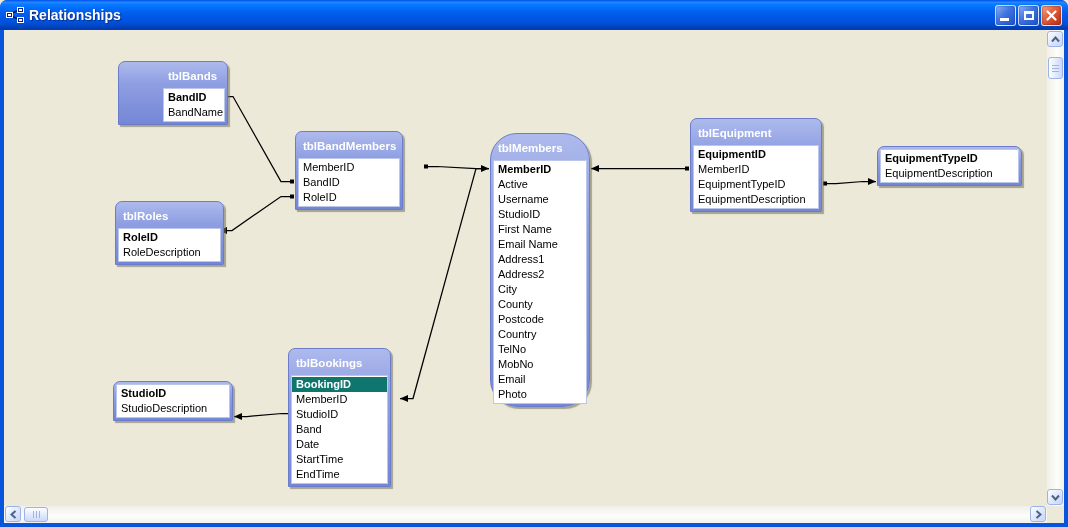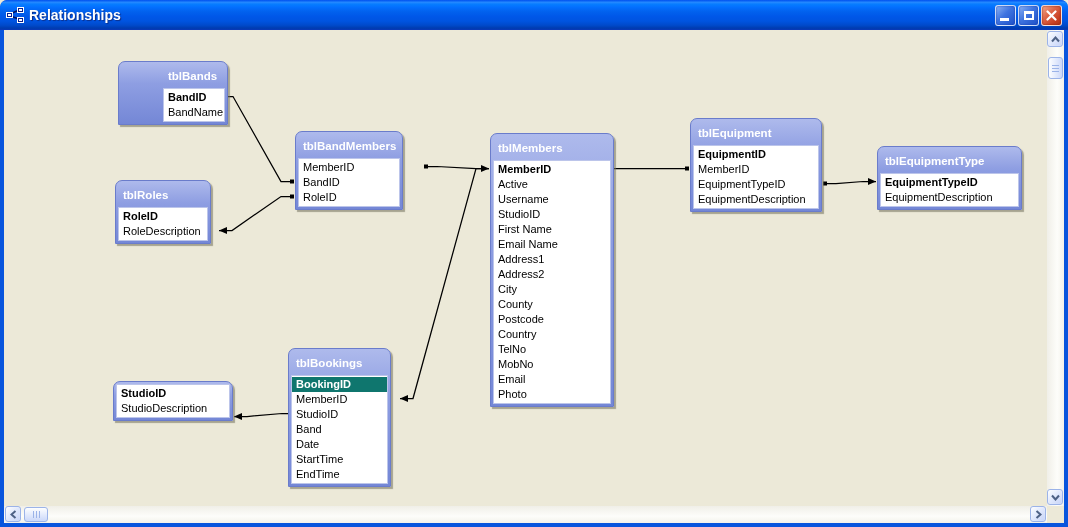"tblMembers" div.tbl { border-radius: none -> 27px; width: 124px -> 100px }
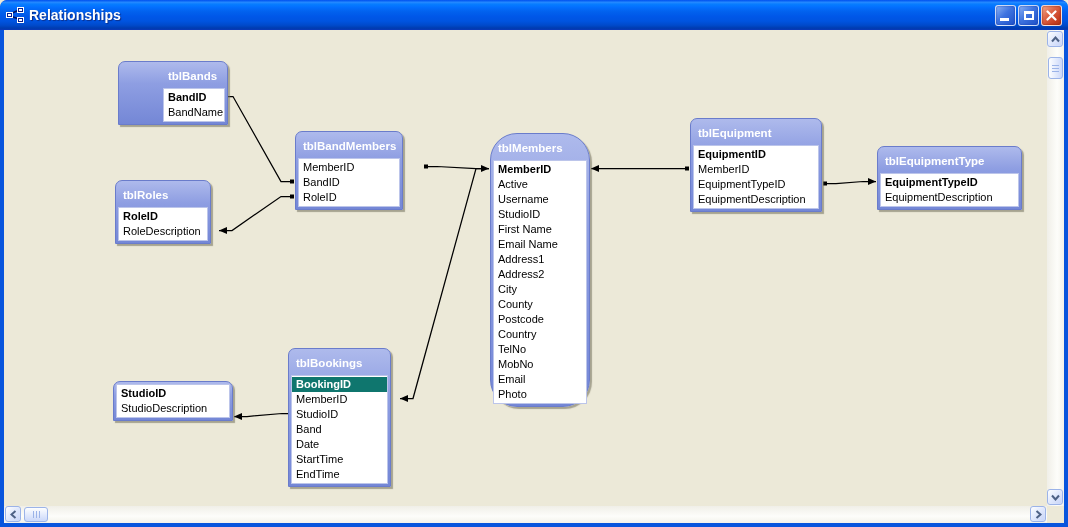"tblEquipmentType" div.tbl-header { html: <div>tblEquipmentType</div> -> none }
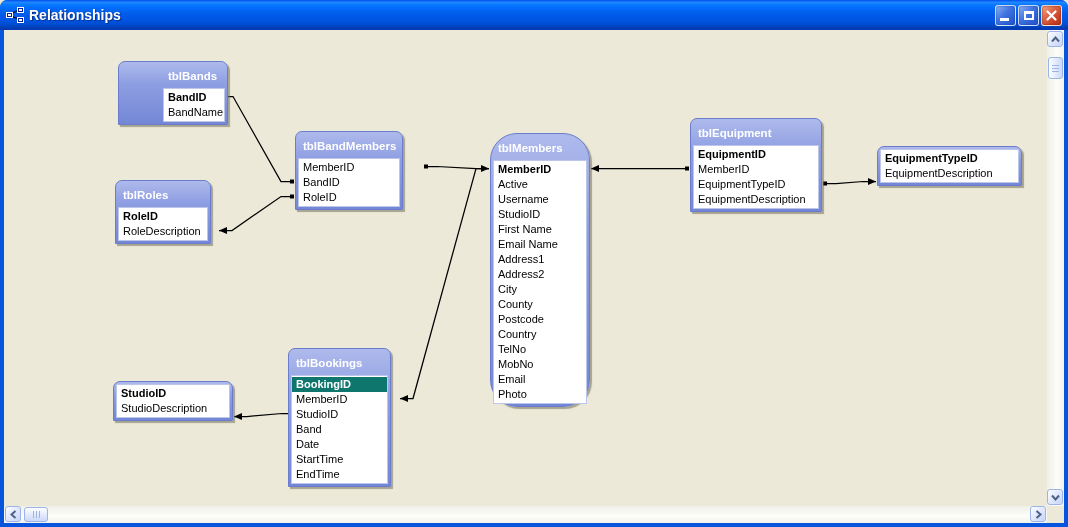"tblRoles" div.tbl { top: 150px -> 171px; width: 96px -> 109px }
